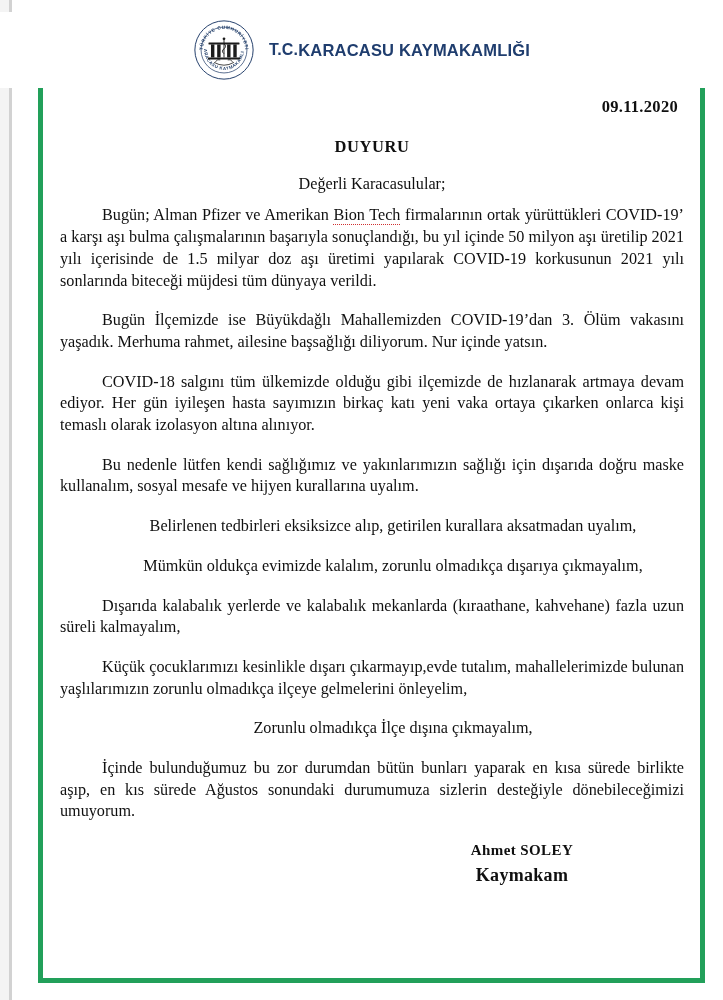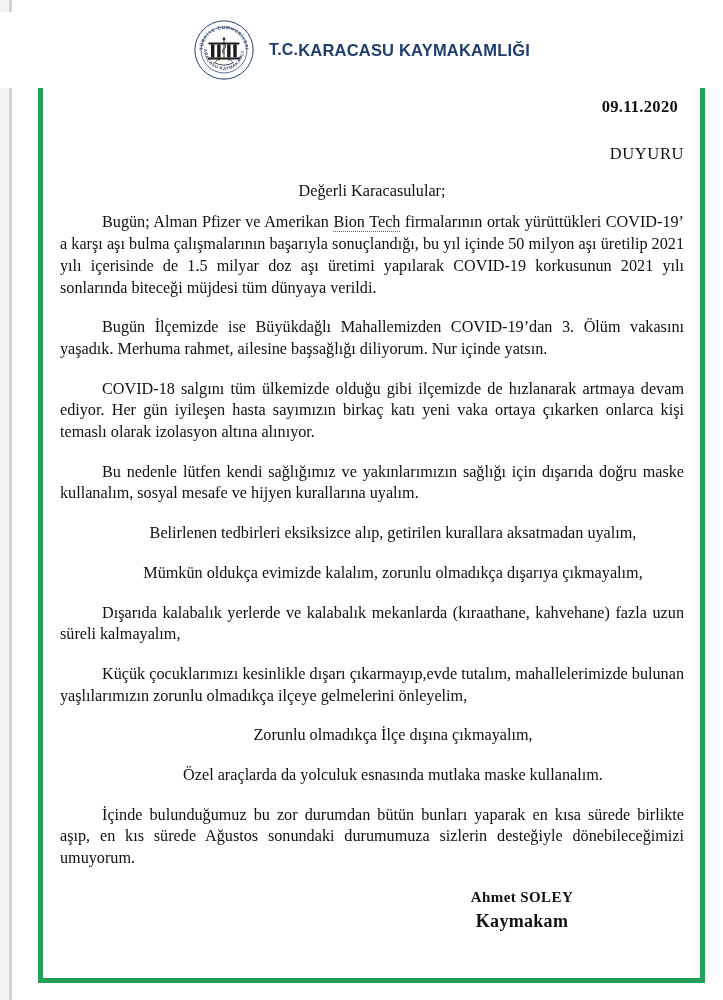"DUYURU" .doc-title { font-weight: normal -> bold; margin-top: 25px -> 18px; text-align: right -> center }
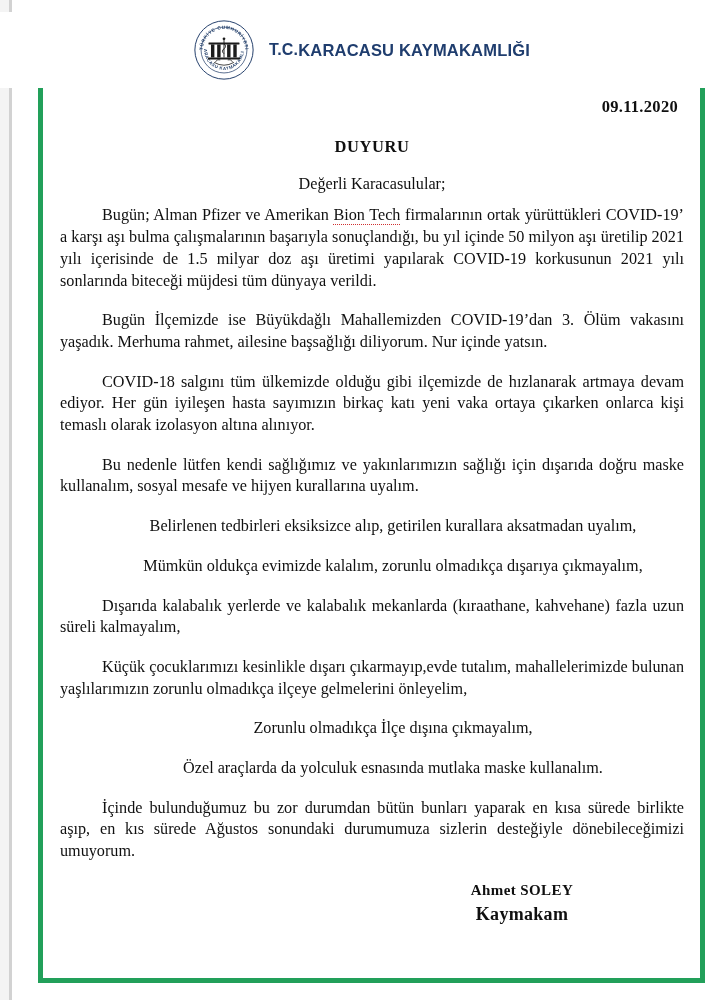"Özel araçlarda da yolculuk esnasında" p.single { html: <p>Özel araçlarda da yolculuk esnasında mutlaka maske kullanalım.</p> -> none }
